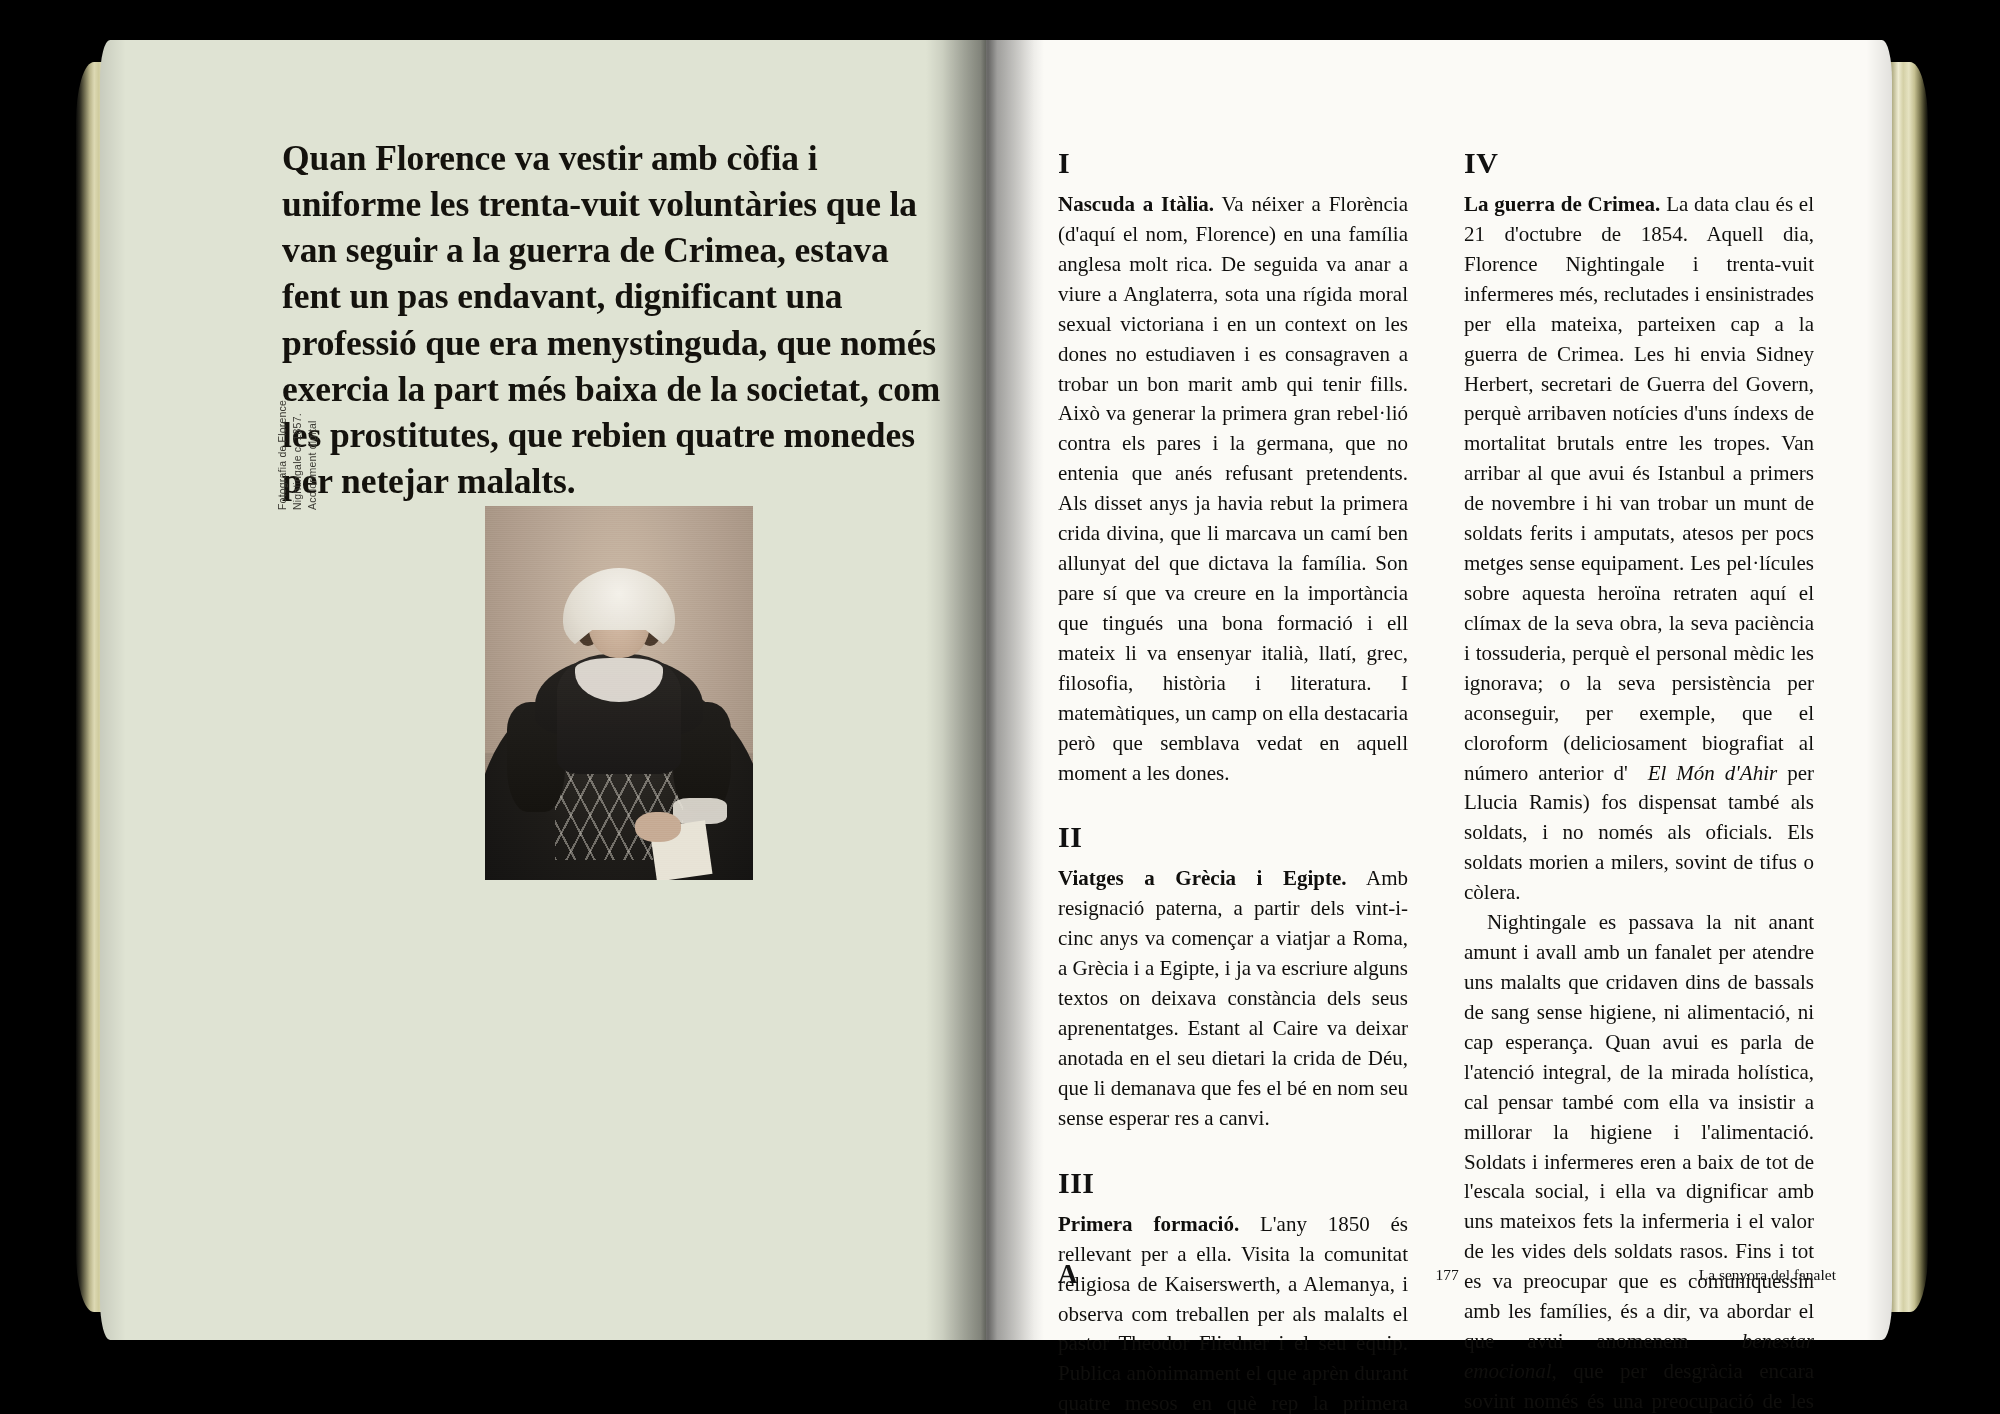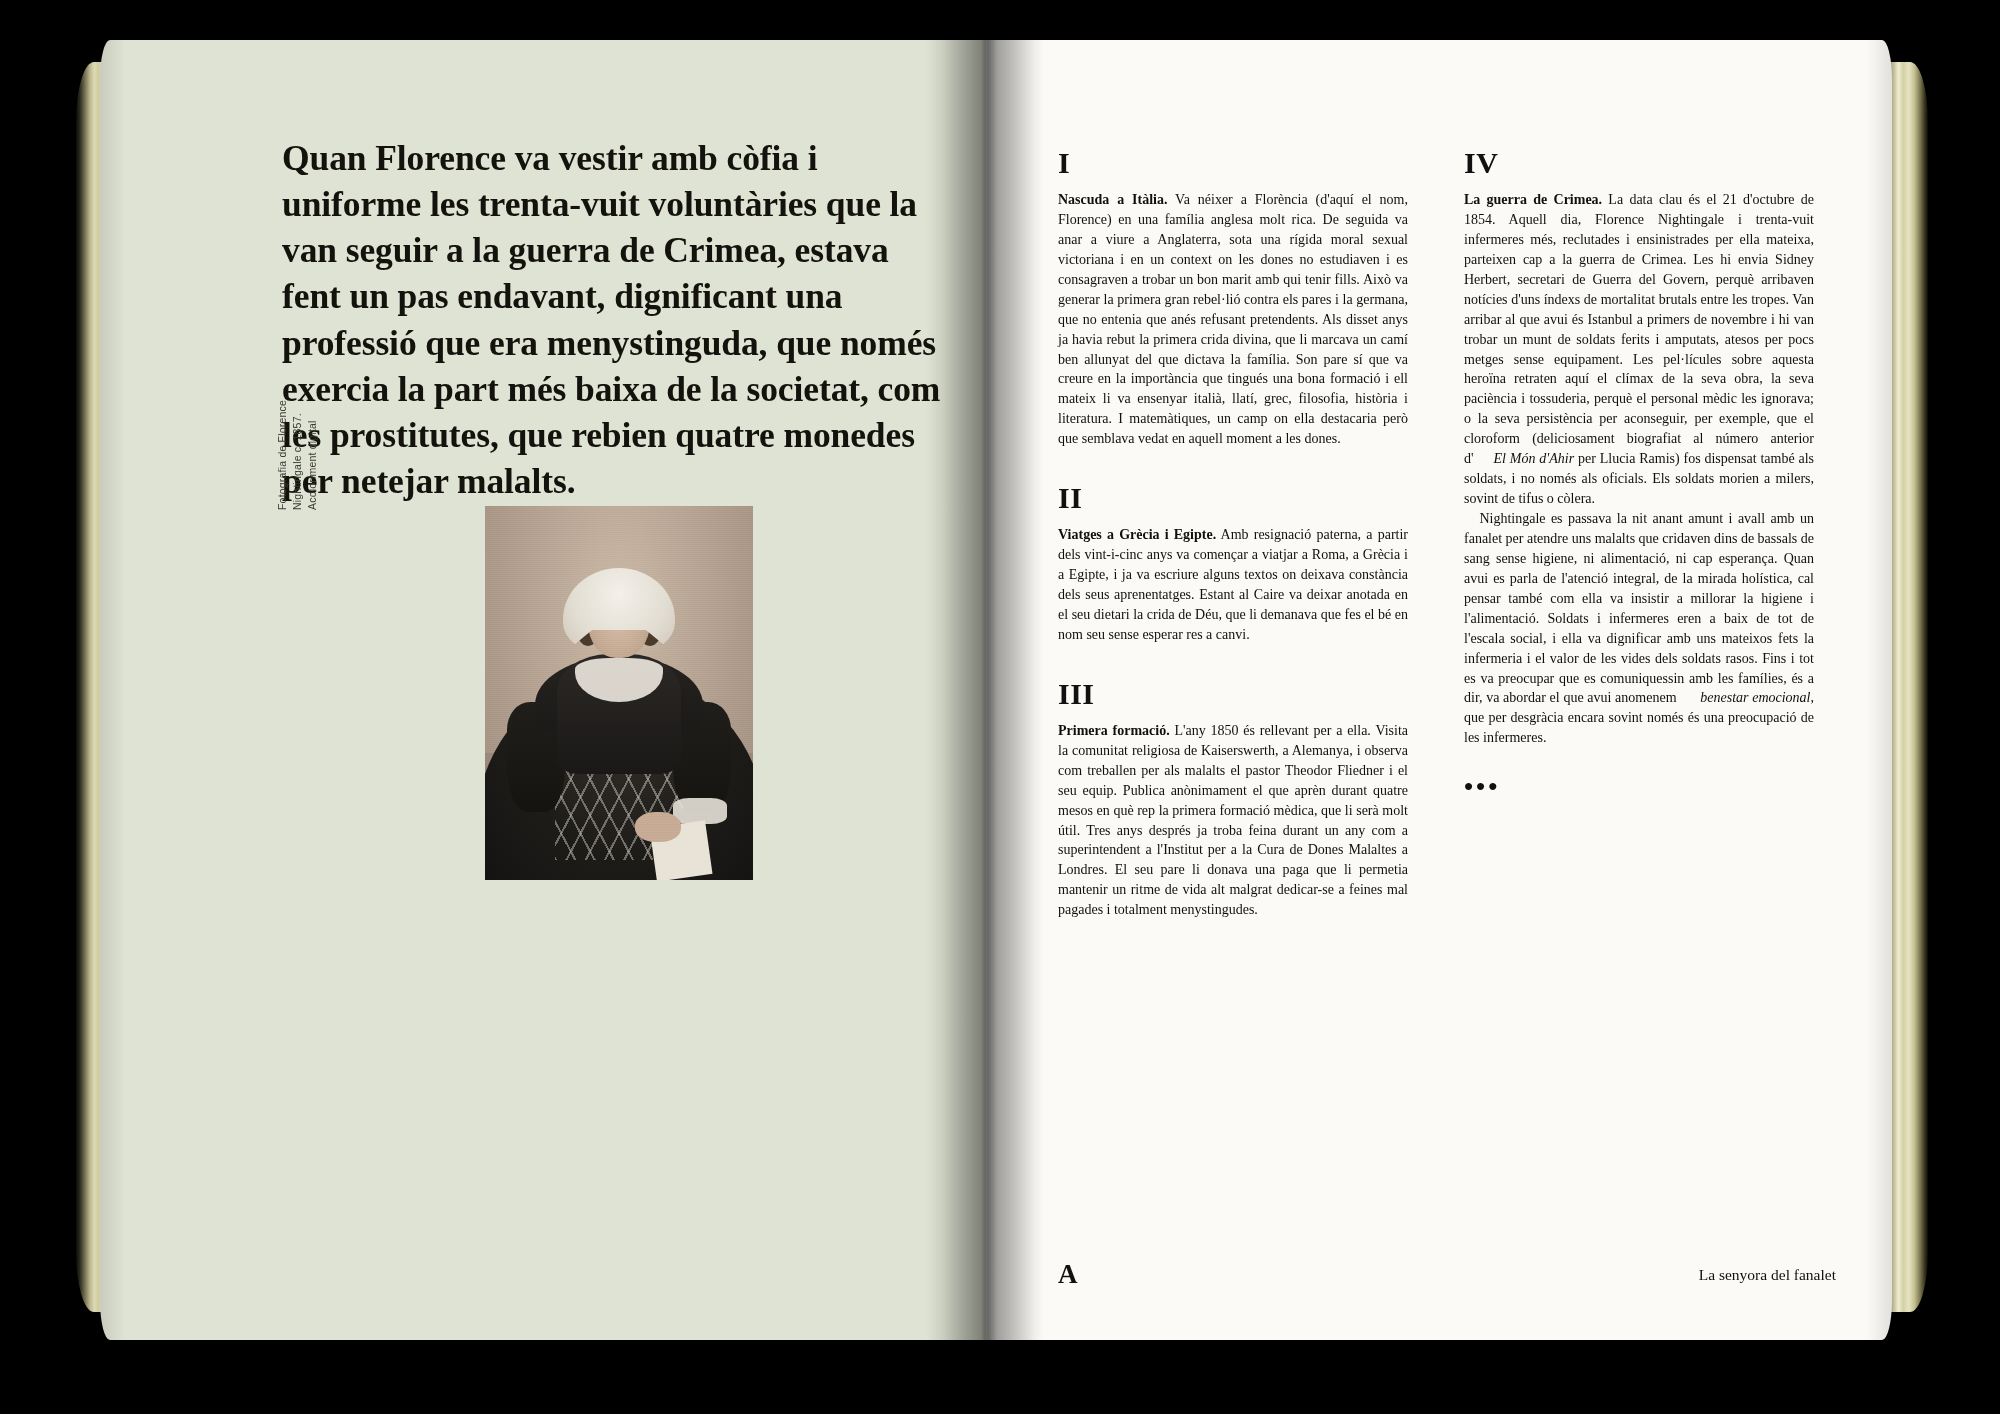"Nascuda a Itàlia. Va néixer" .body-text { font-size: 14px -> 21px }
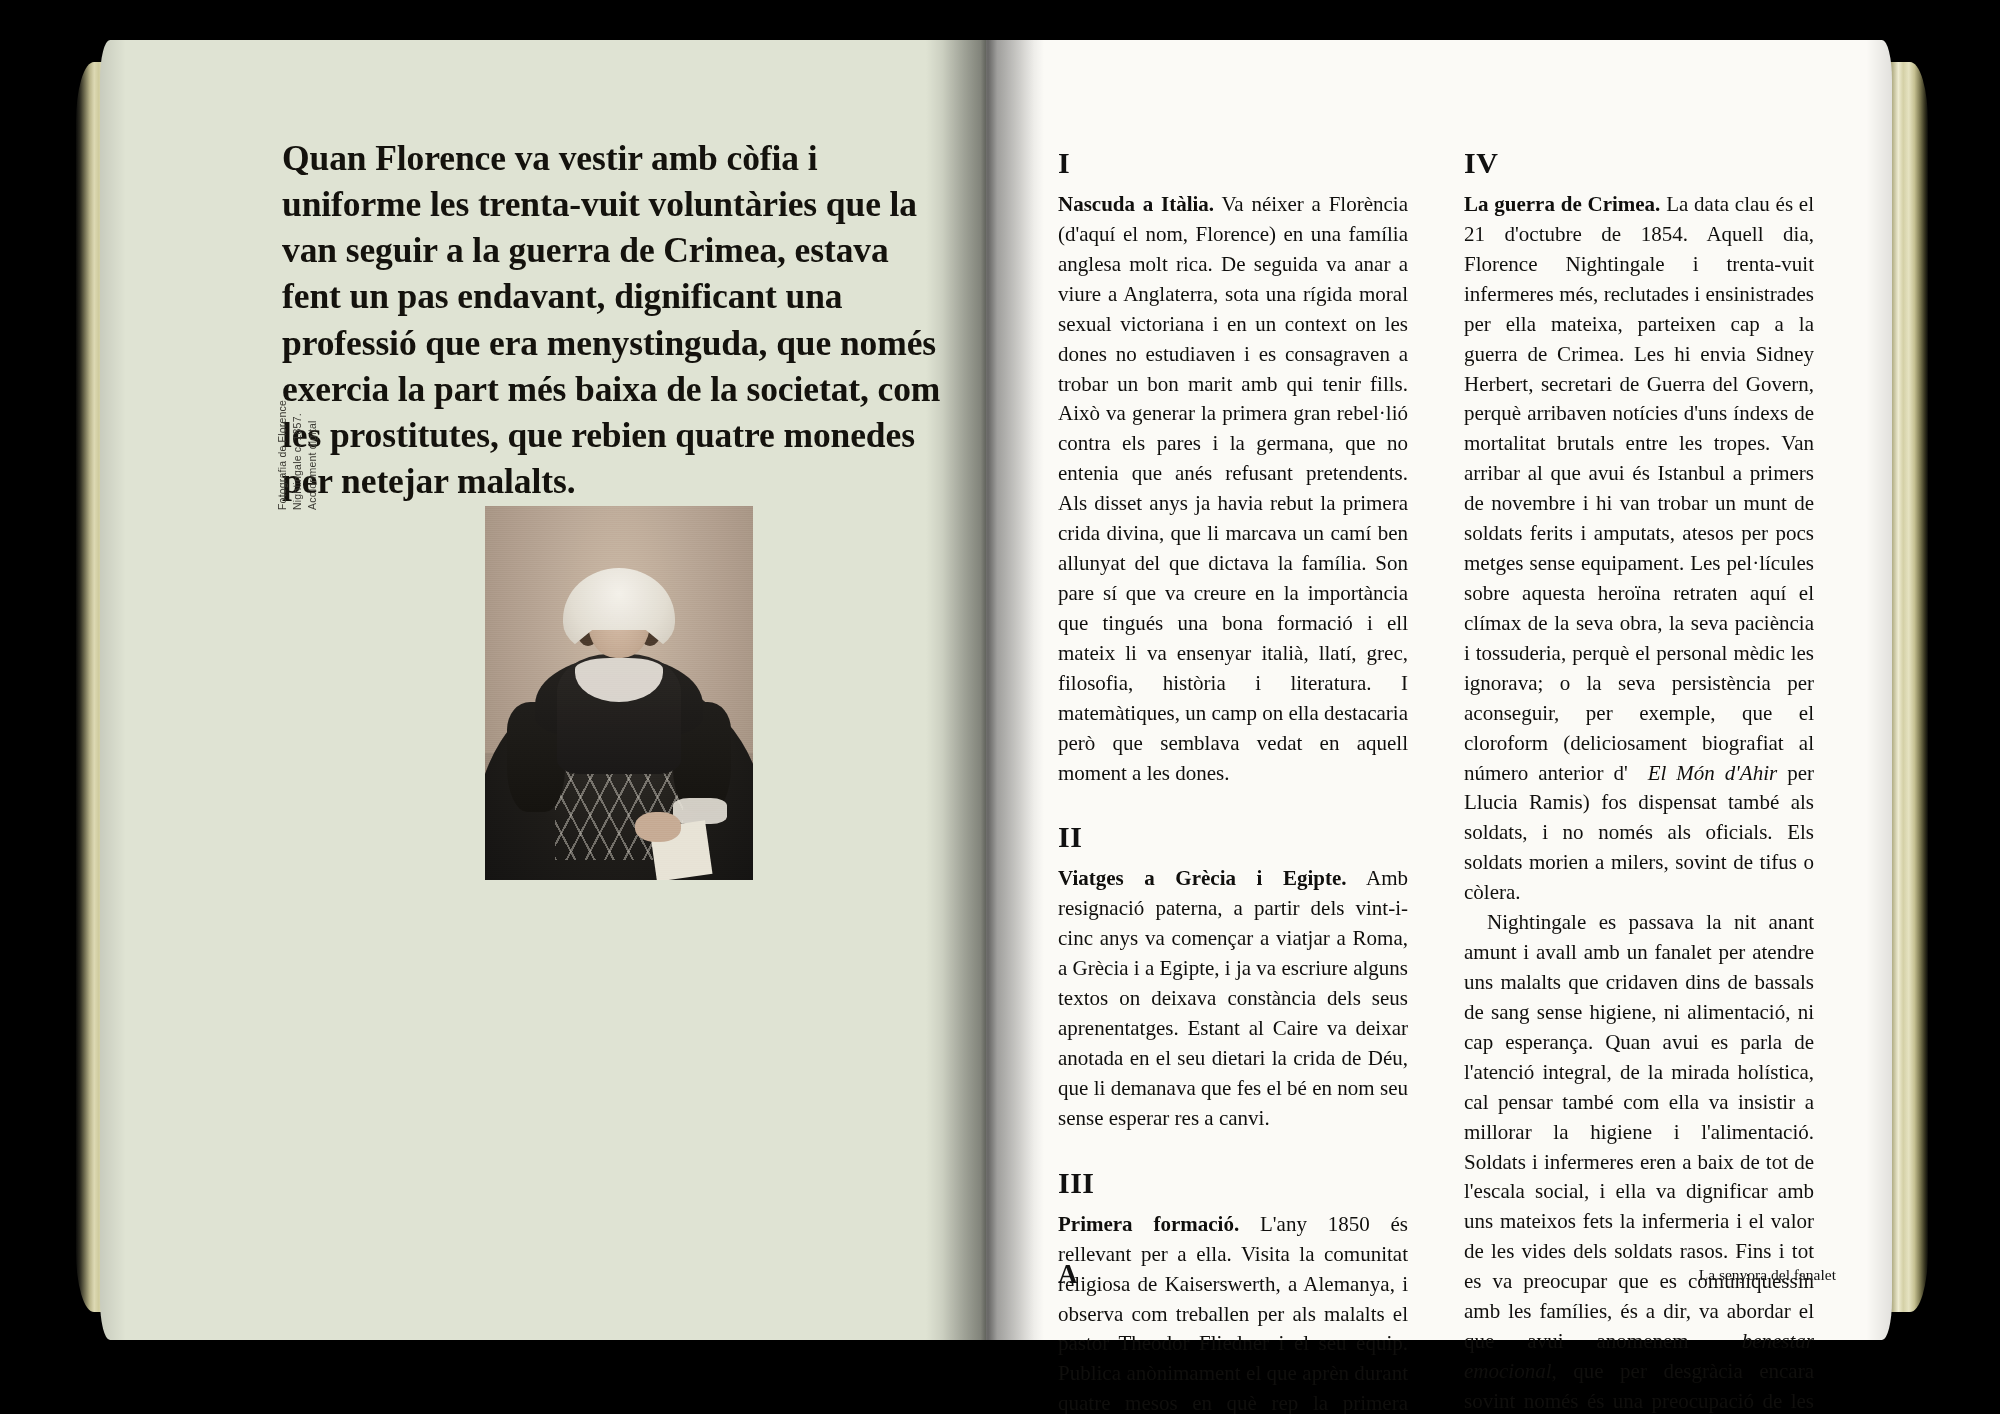"177" div.folio { html: none -> <div>177</div> }
